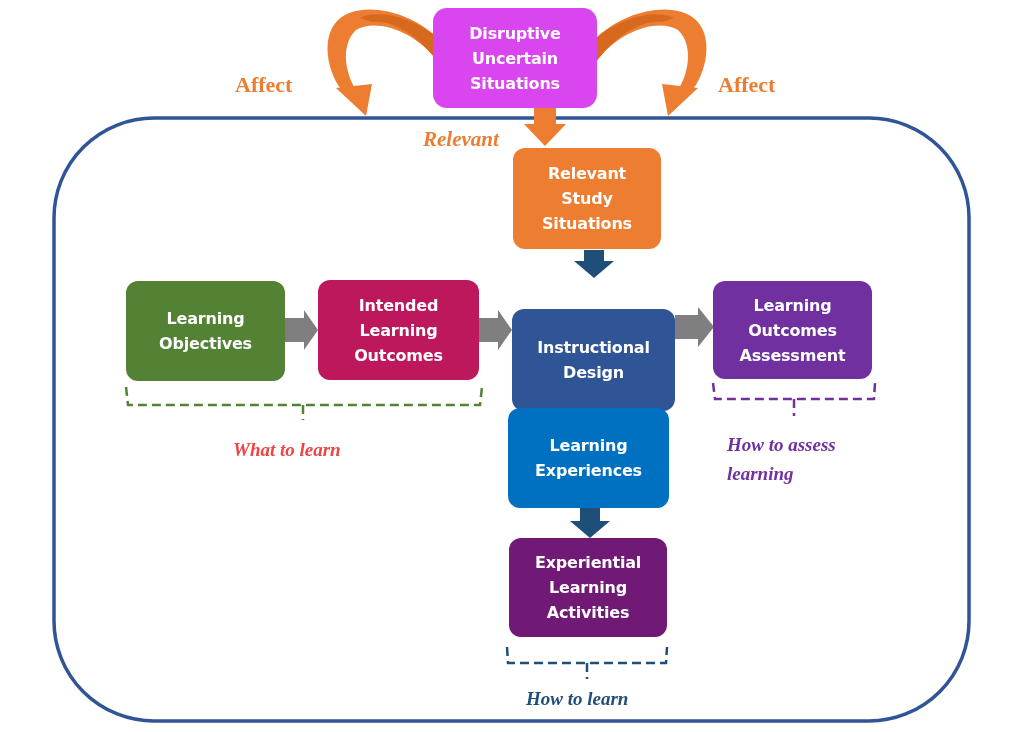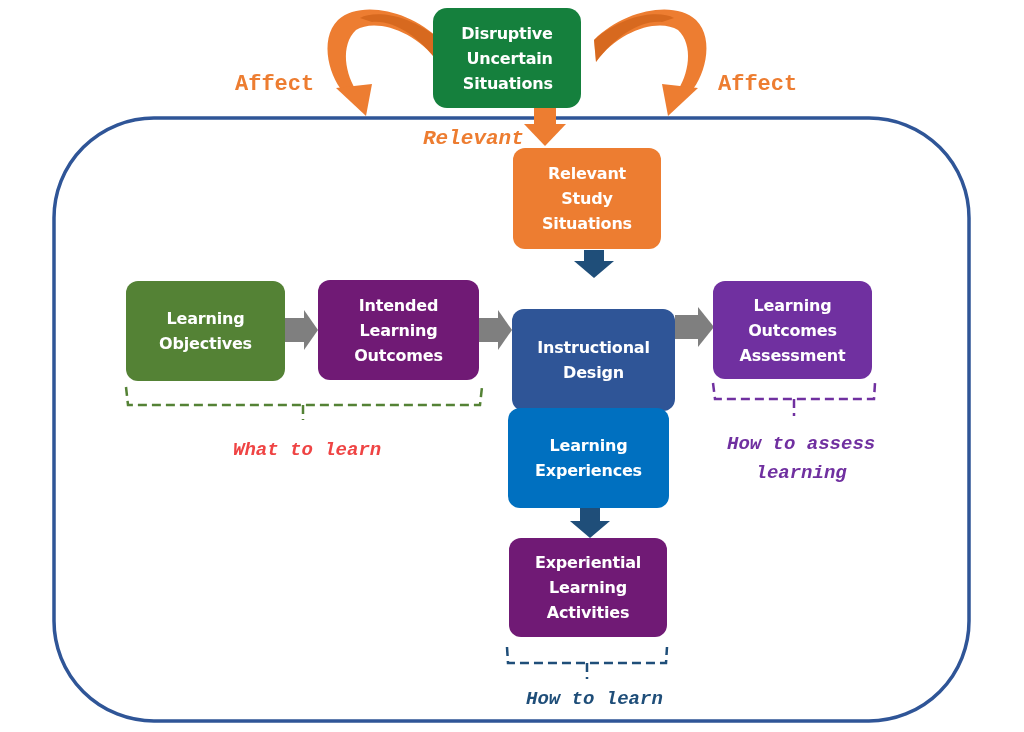"Disruptive" div.box { background: #15803d -> #d946ef; text-align: right -> none; width: 148px -> 164px }
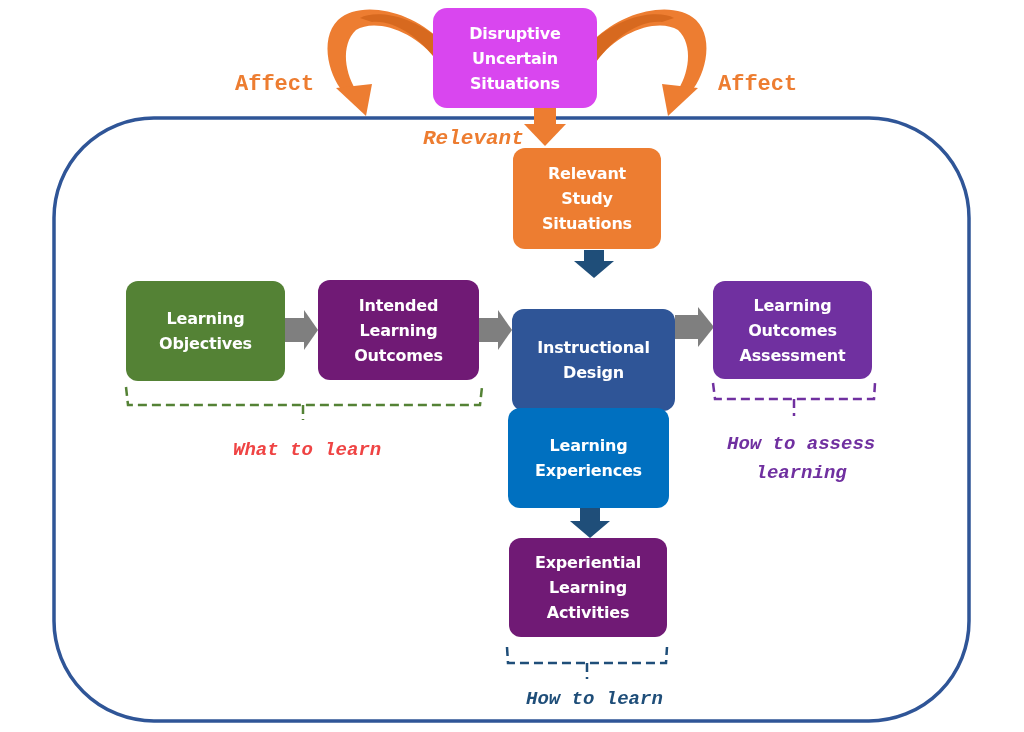"Affect" .label { font-family: Liberation Mono, monospace -> Liberation Serif, serif; text-align: center -> none }
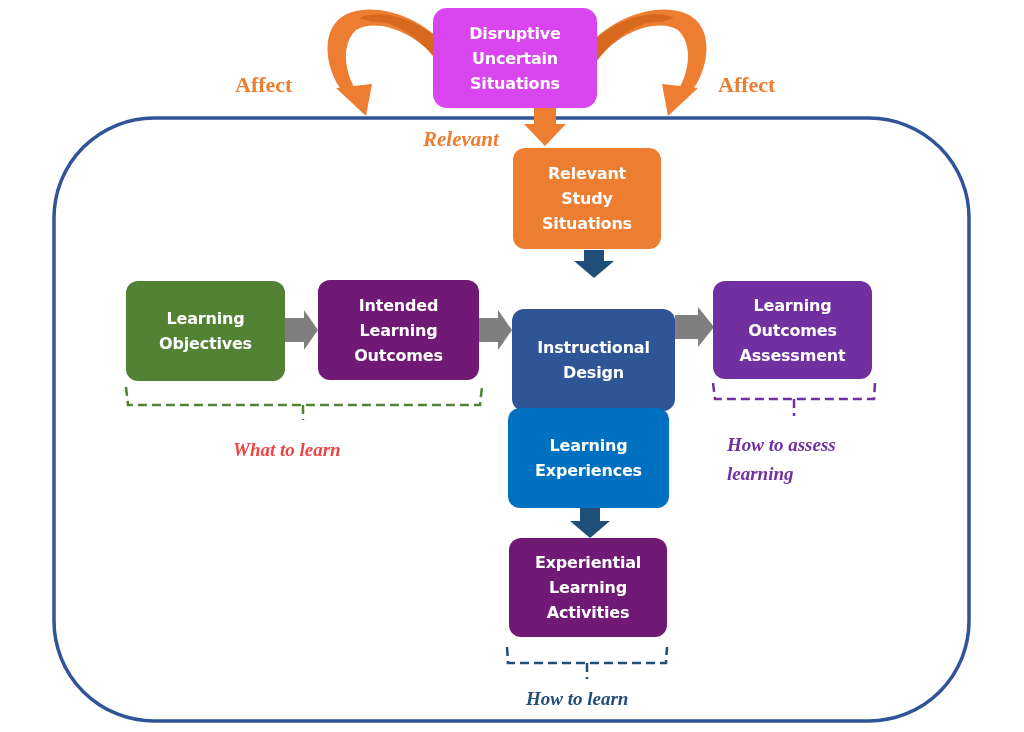"Intended" div.box { background: #701a75 -> #be185d }
